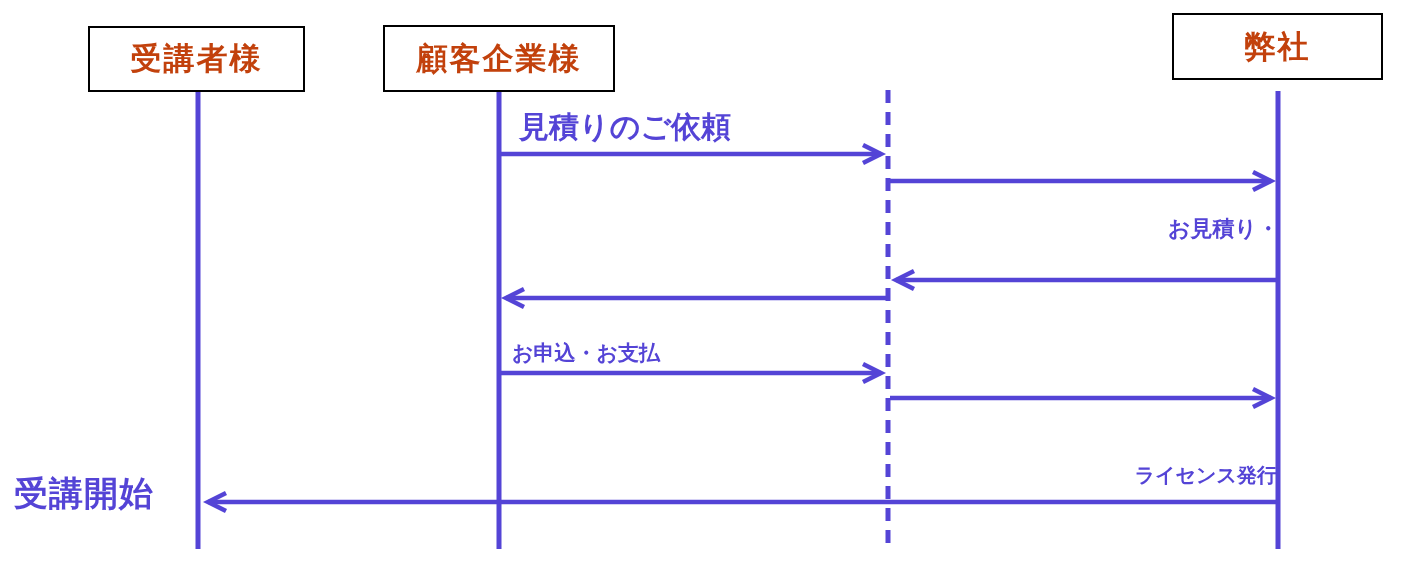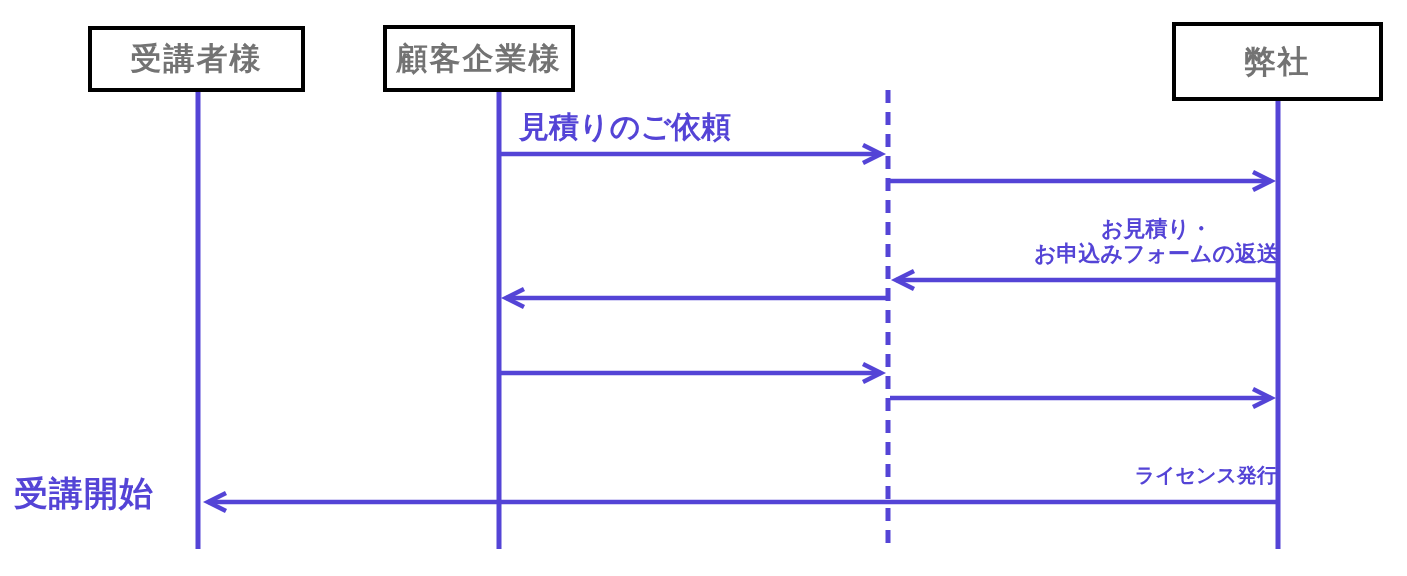"受講者様" .actor-box { border: 4px solid #000000 -> 2px solid #000000; color: #737373 -> #c2410c }
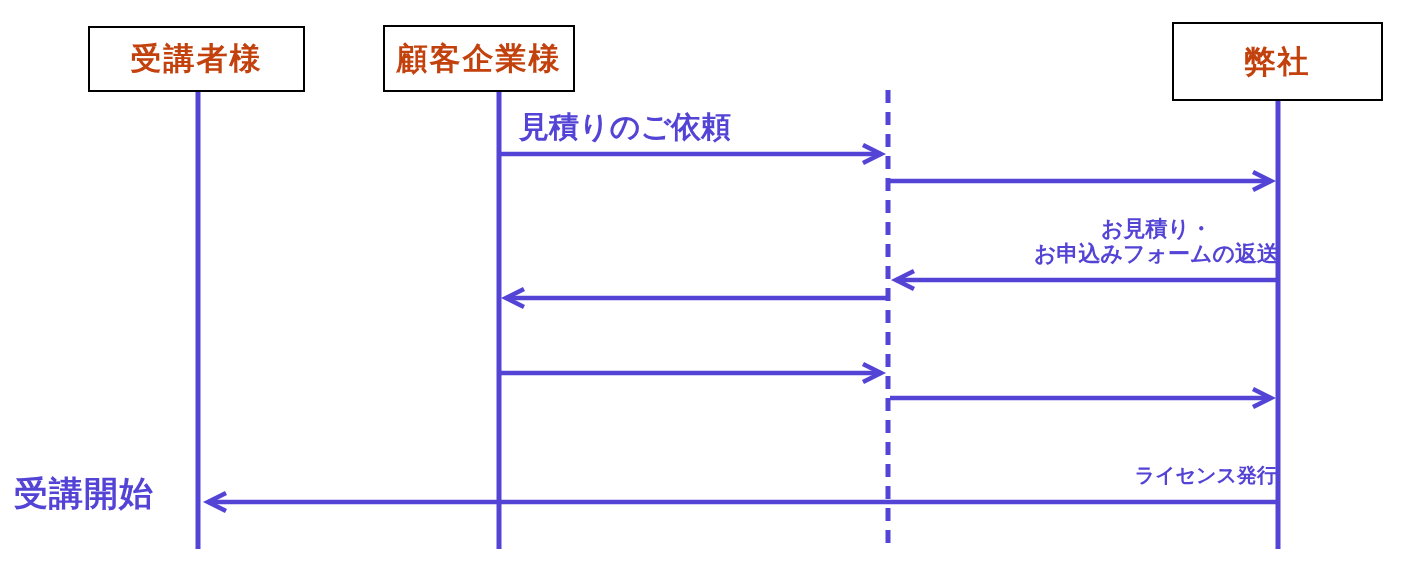"顧客企業様" div.actor-box { width: 192px -> 232px }
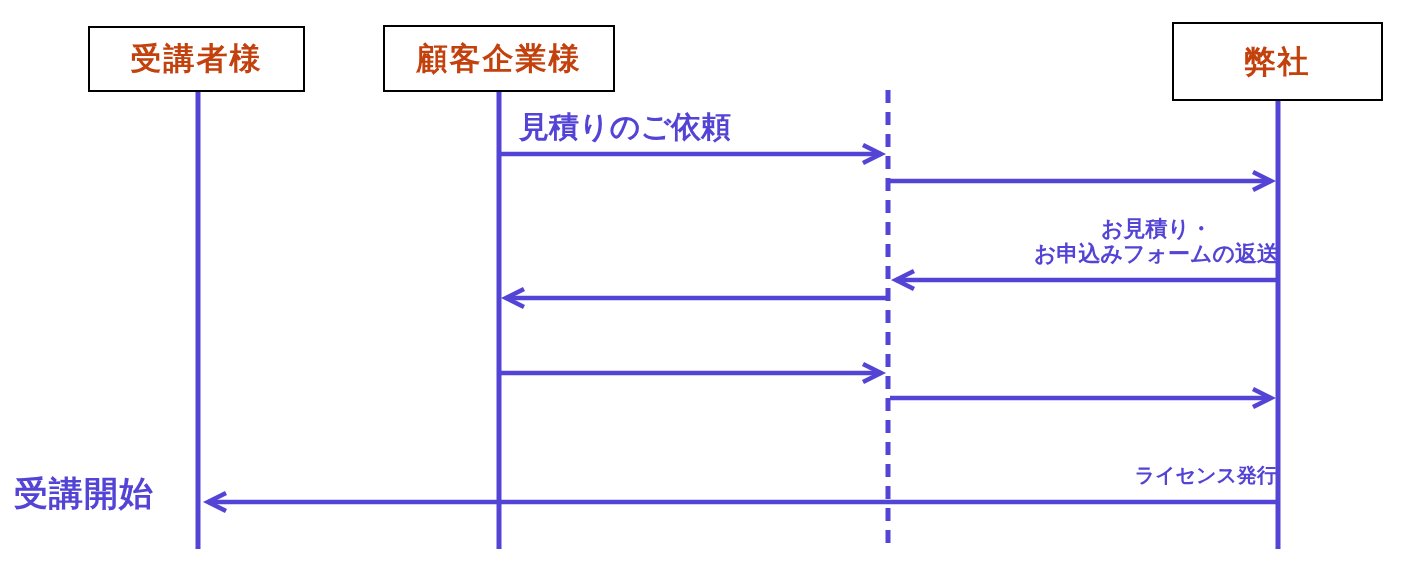"弊社" div.actor-box { height: 79px -> 67px; top: 22px -> 13px }
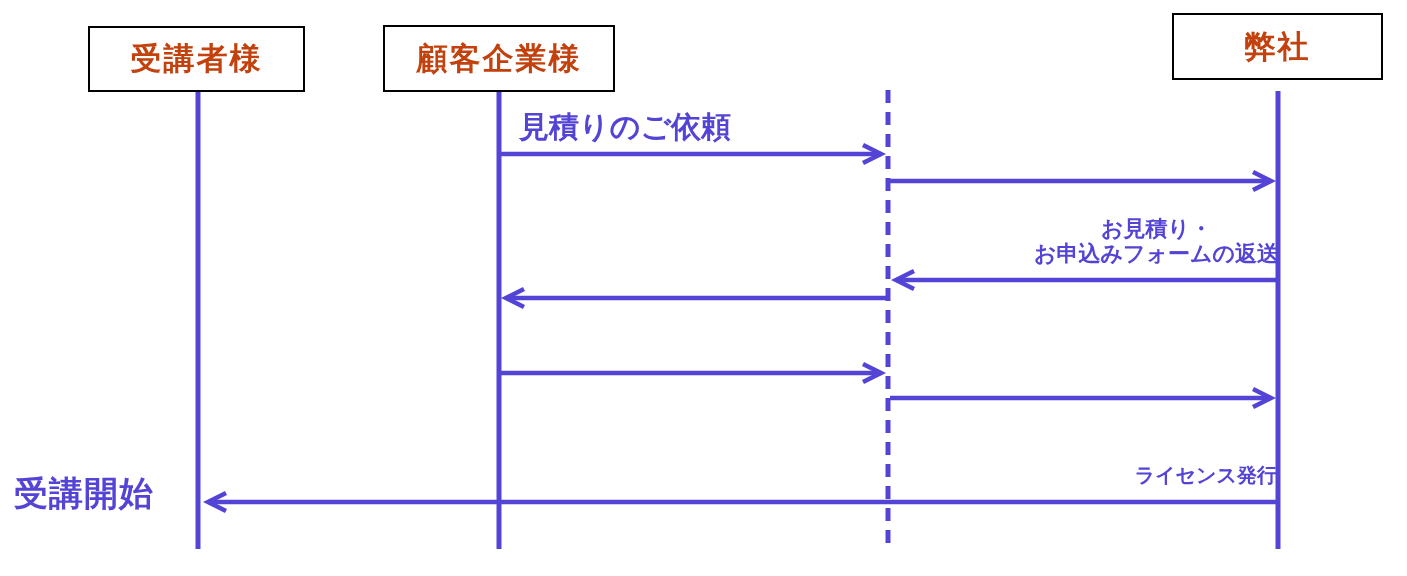"お申込みフォームの返送" span.line { html: <span>お申込みフォームの返送</span> -> none }
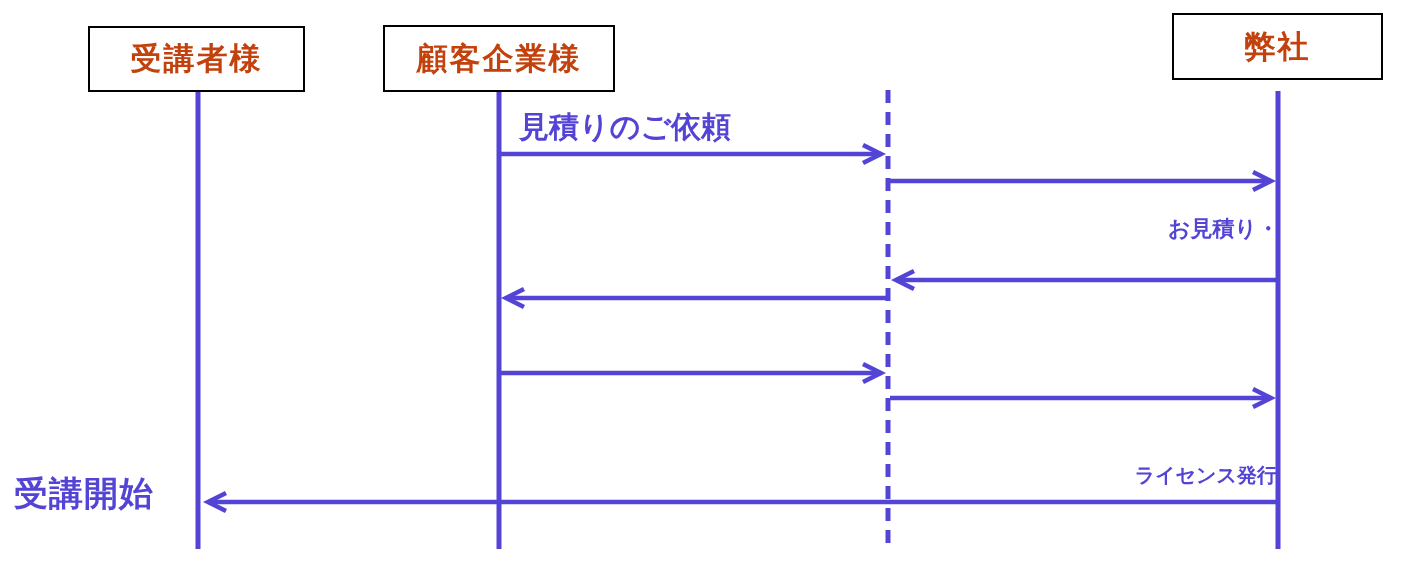"お申込・お支払" div.msg-label { html: none -> <div> <span>お申込・お支払</span> </div> }
